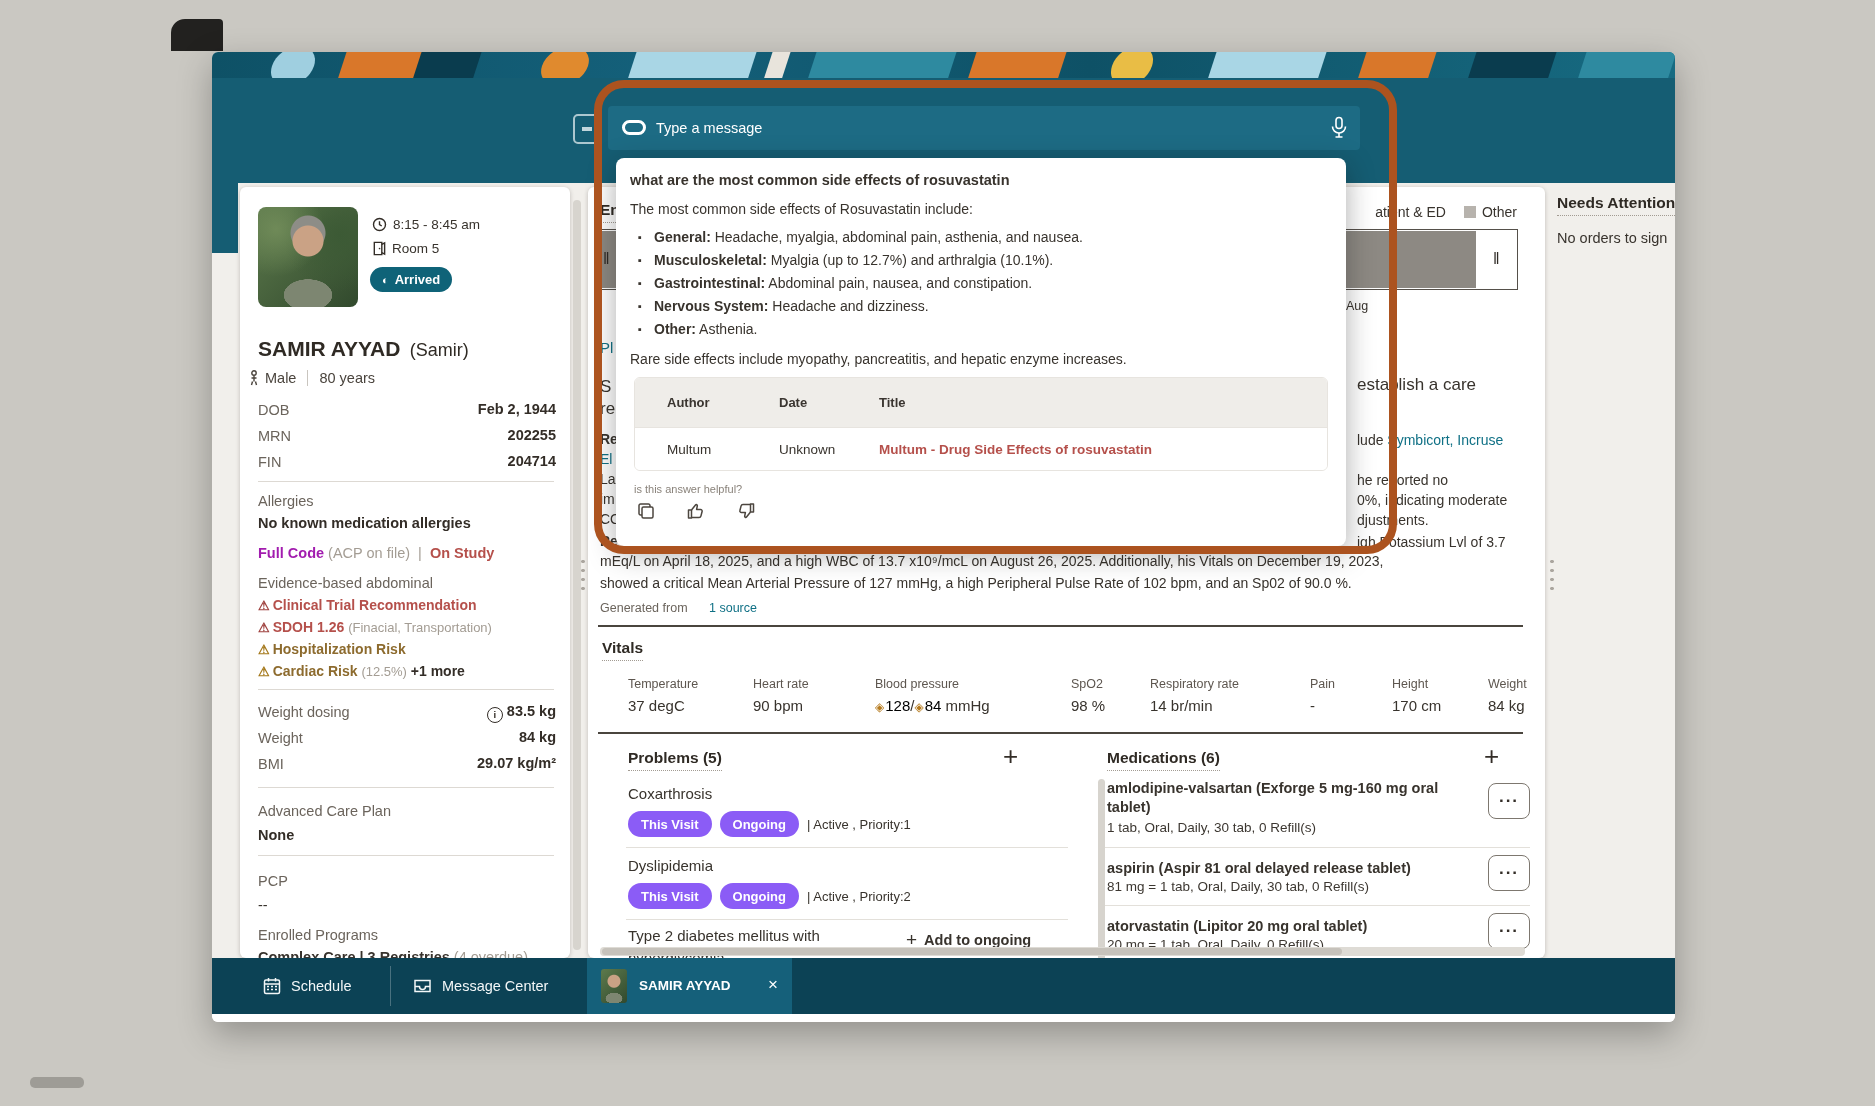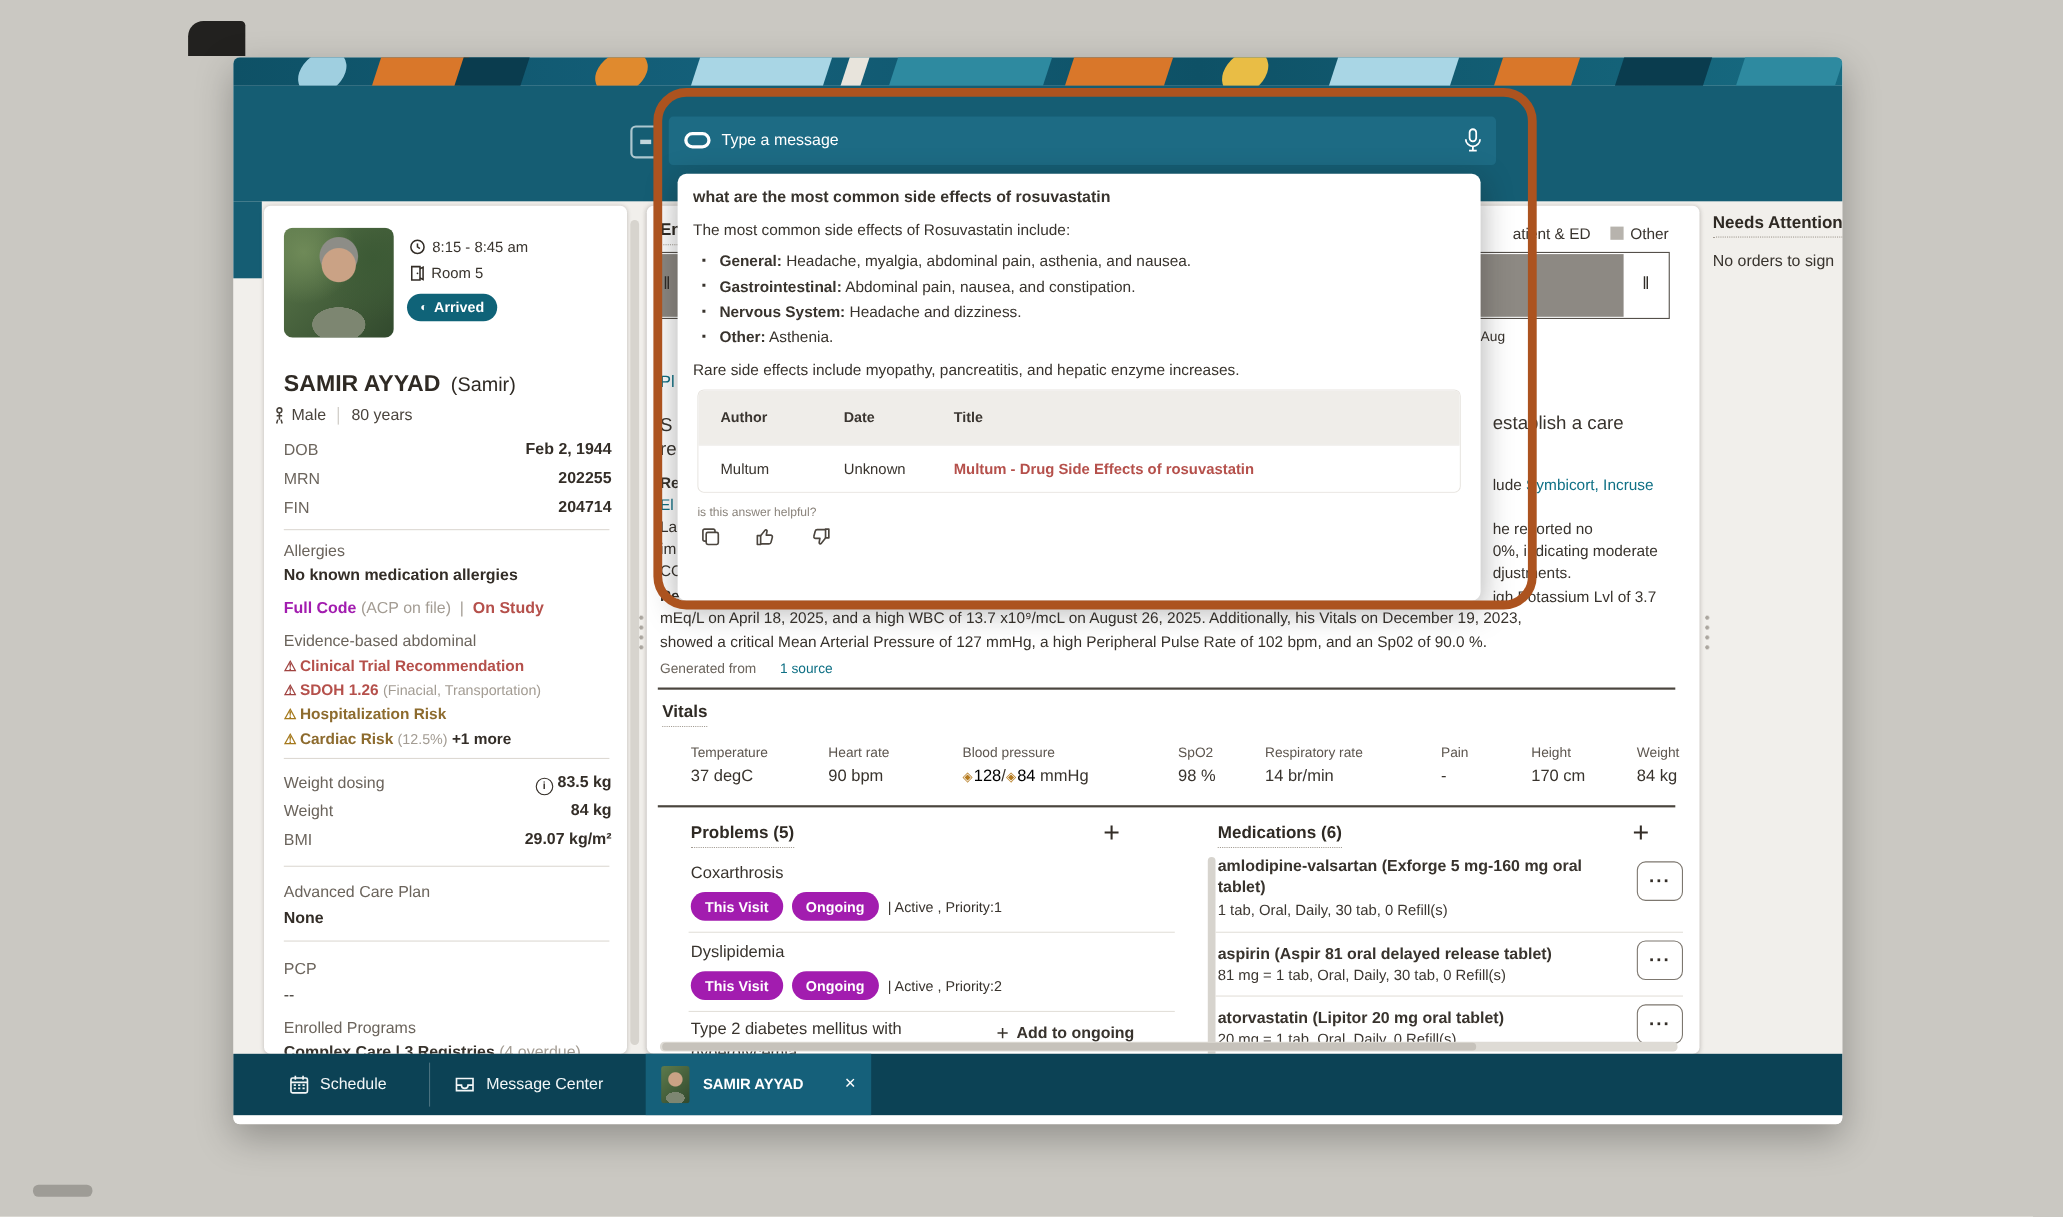"Musculoskeletal: Myalgia (up to 12.7%)" li { html: none -> <li><b>Musculoskeletal:</b><span> Myalgia (up to 12.7%) and arthralgia (10.1%).</span></li> }
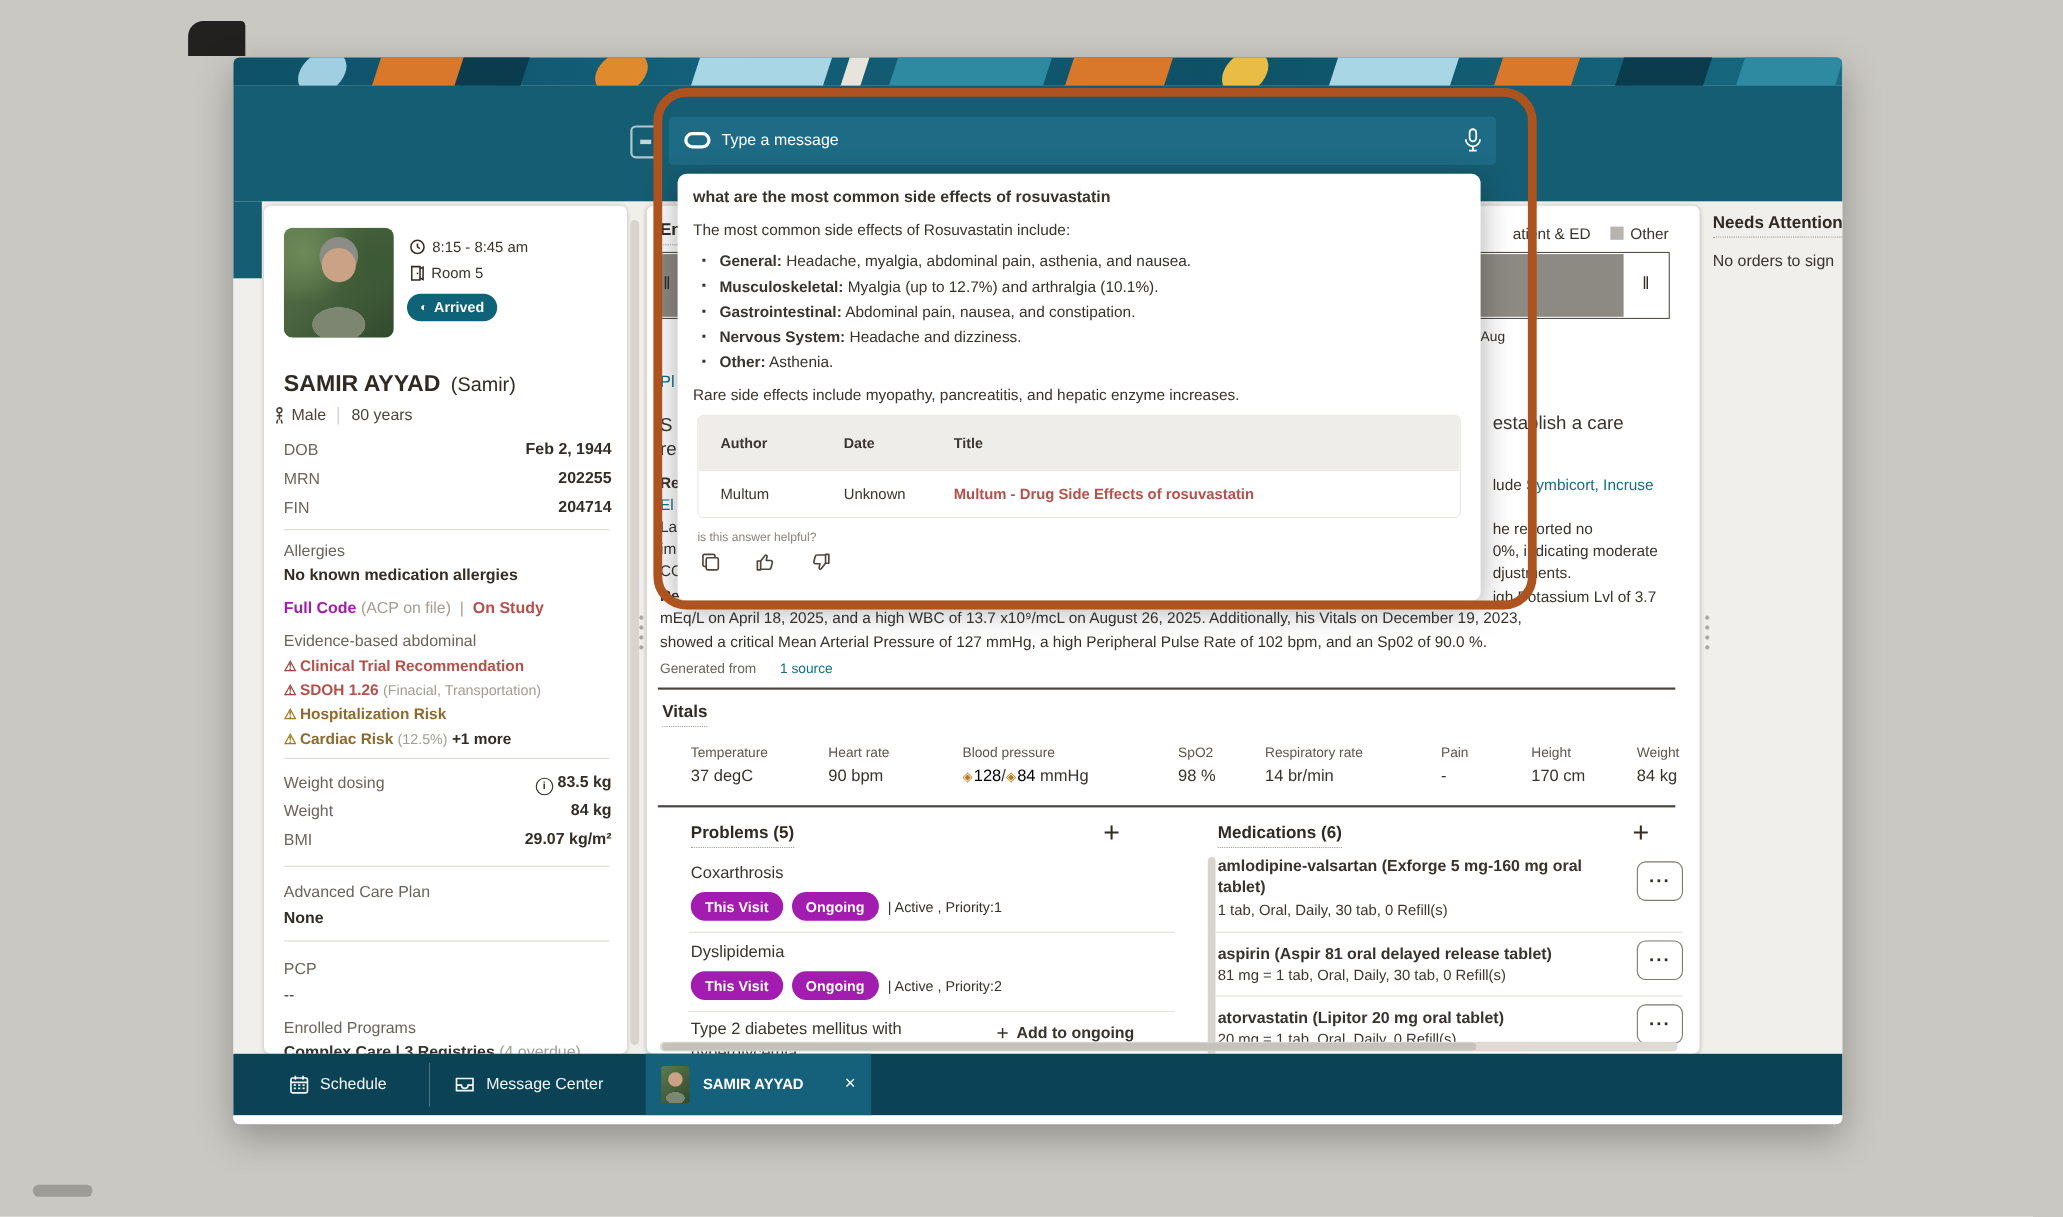"Author" .tc1 { padding-left: 20px -> 32px }
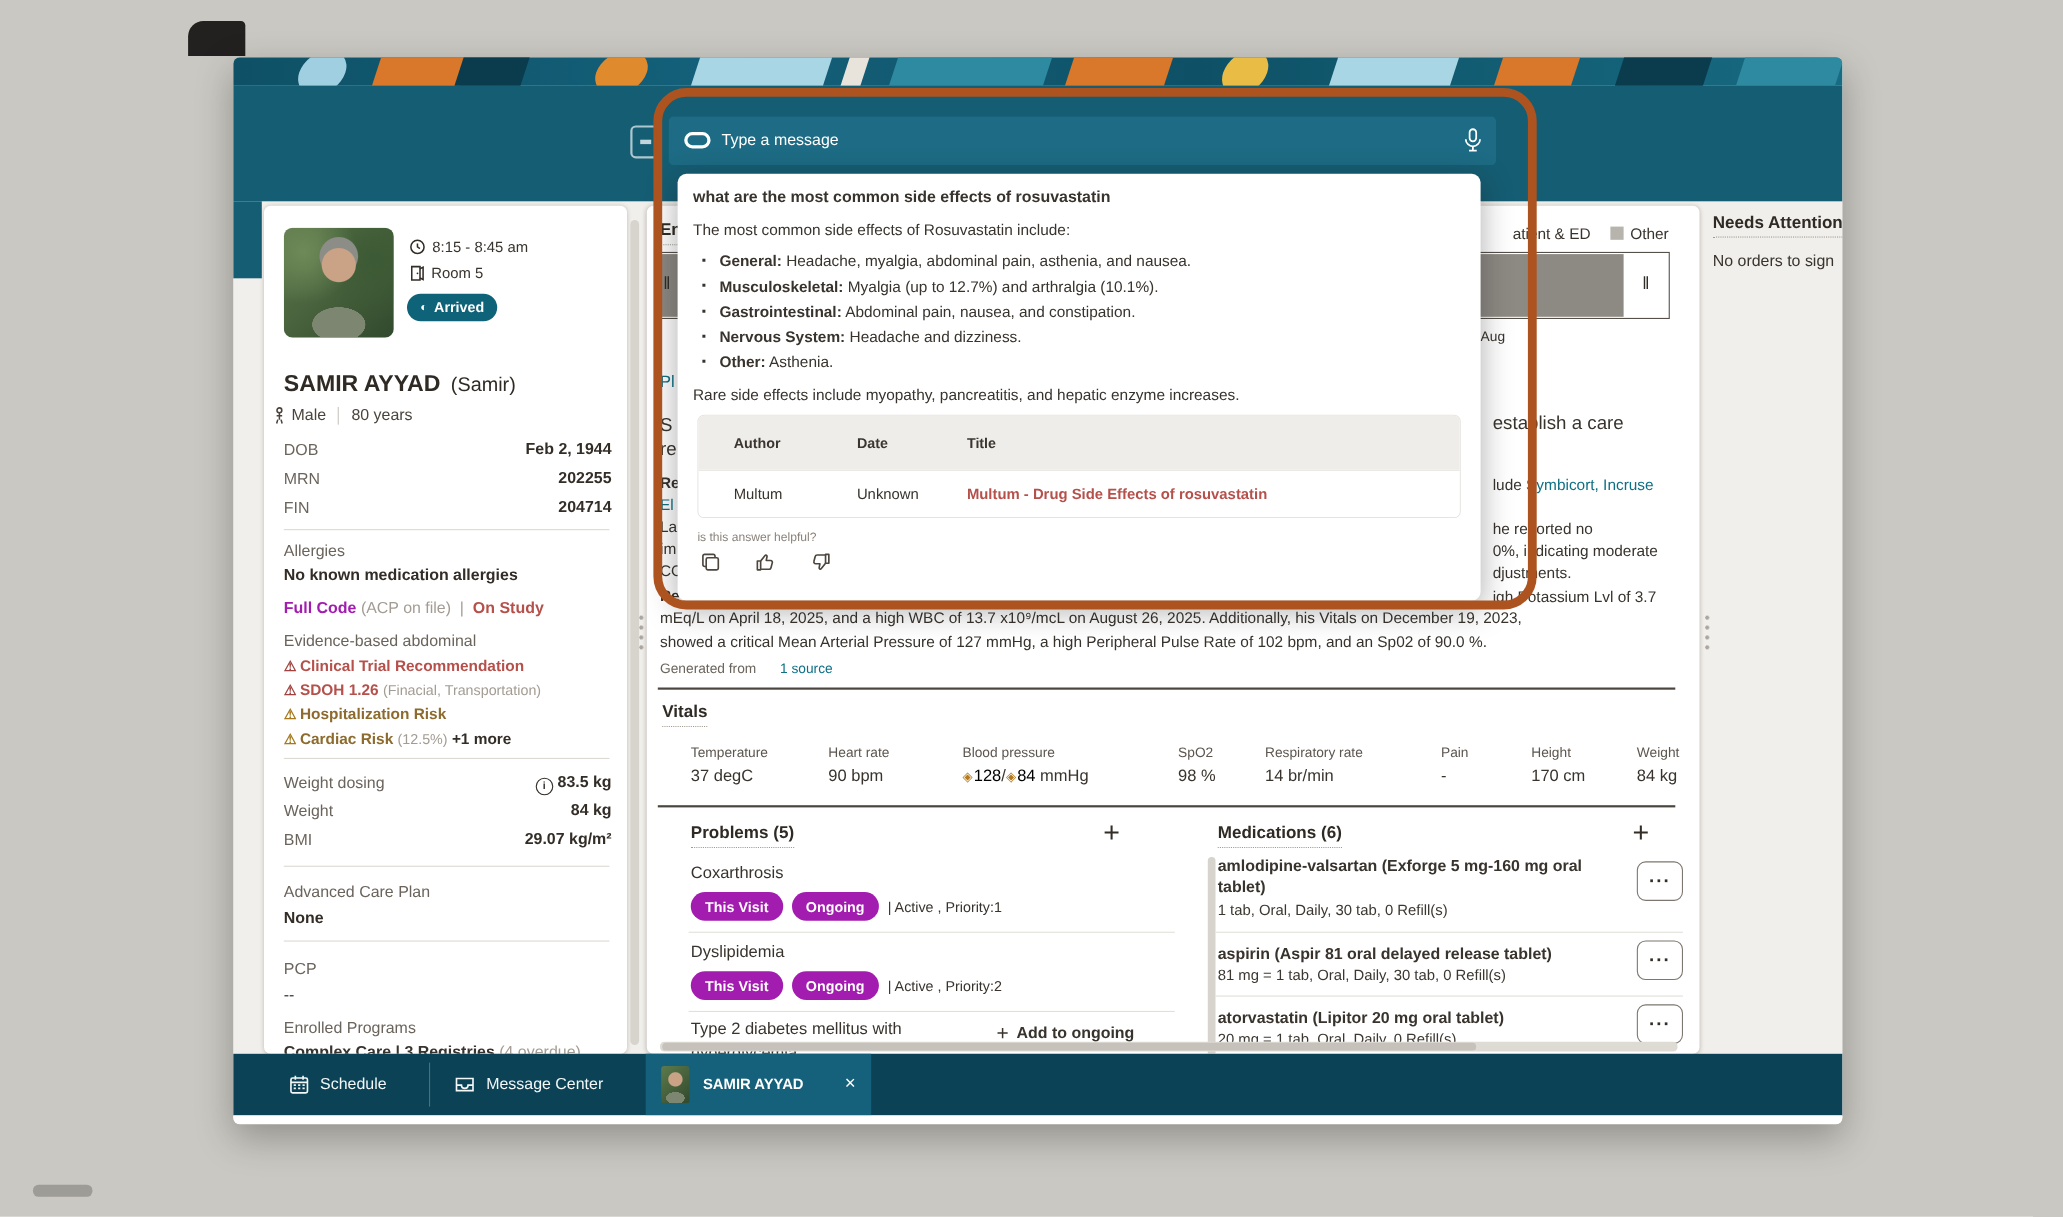"This Visit" .pill { background: #a21caf -> #8b5cf6 }
